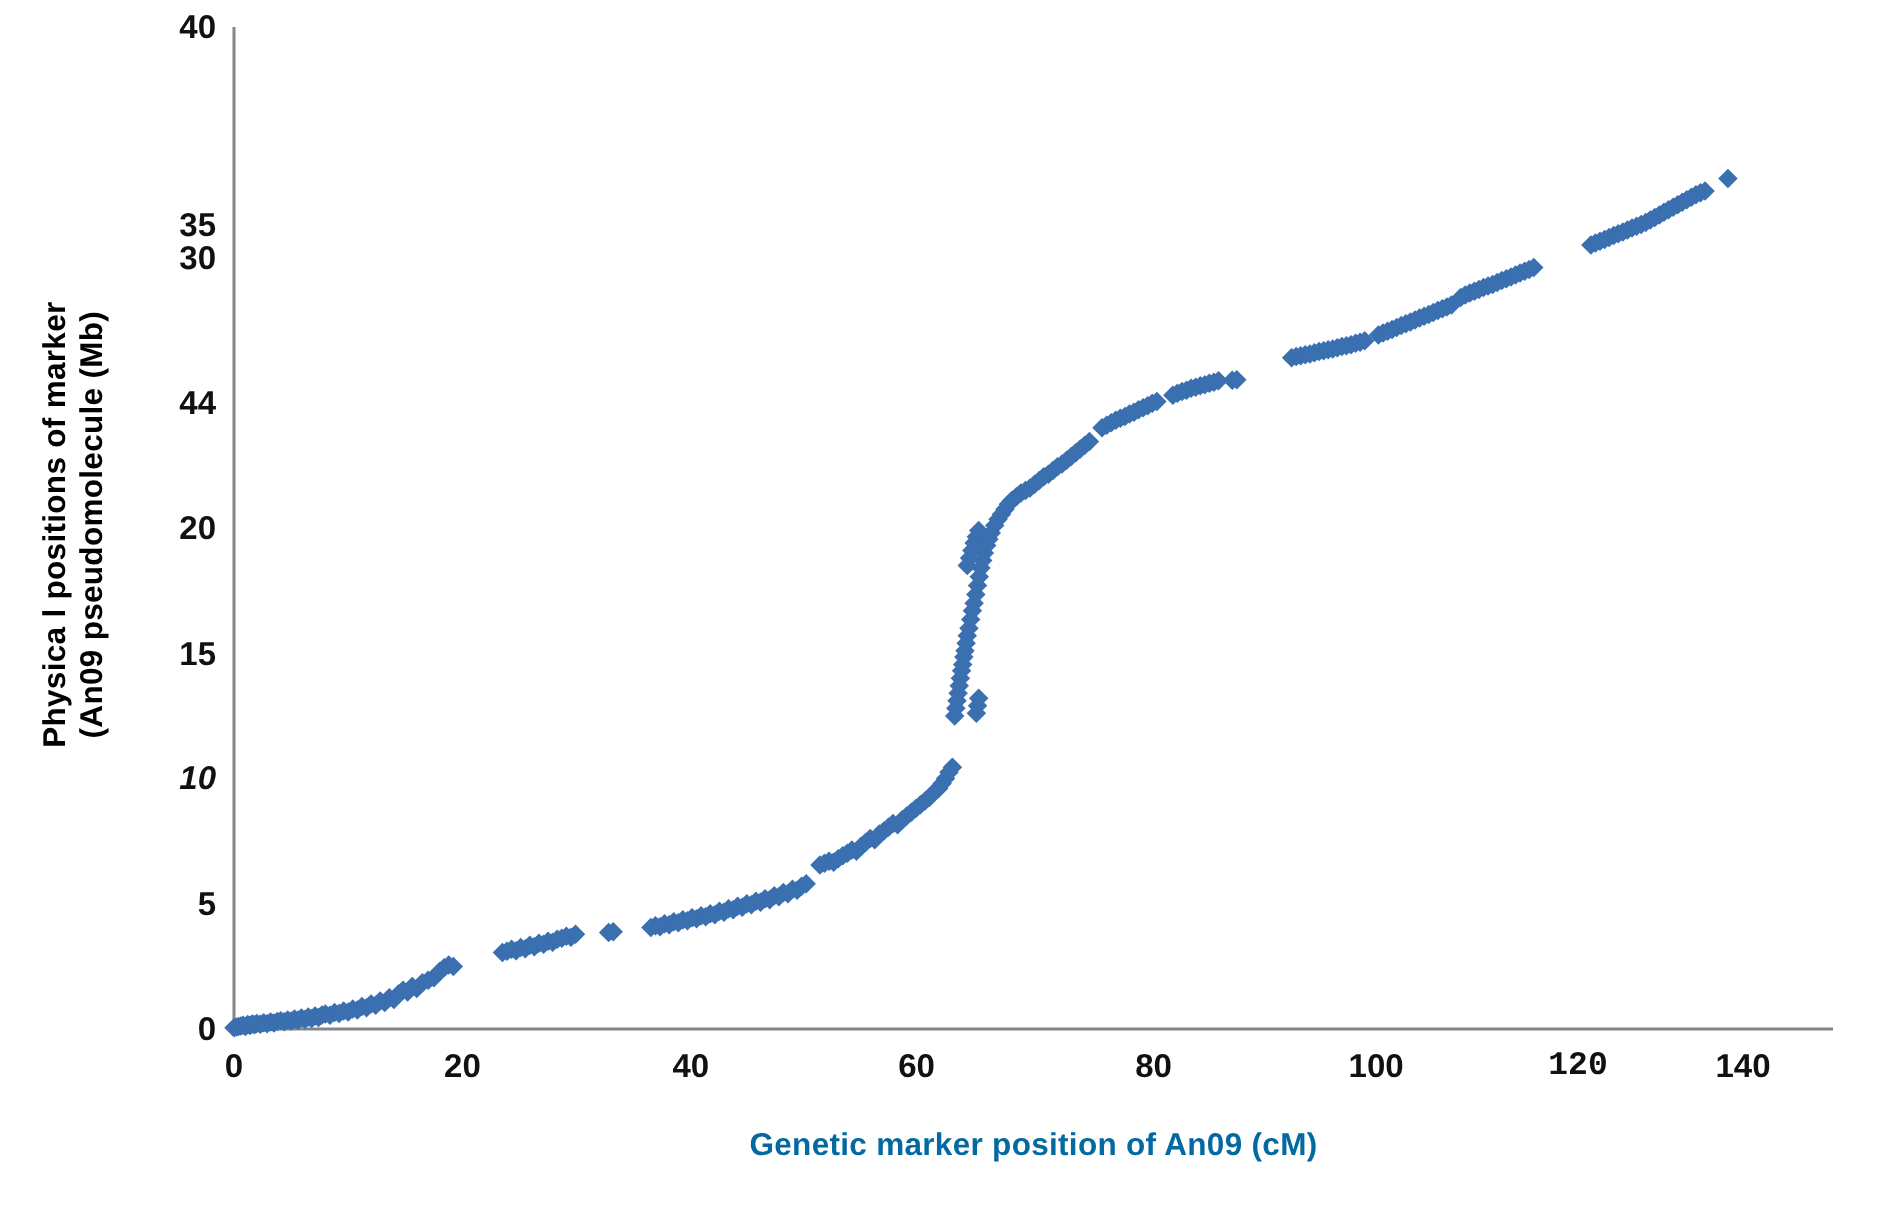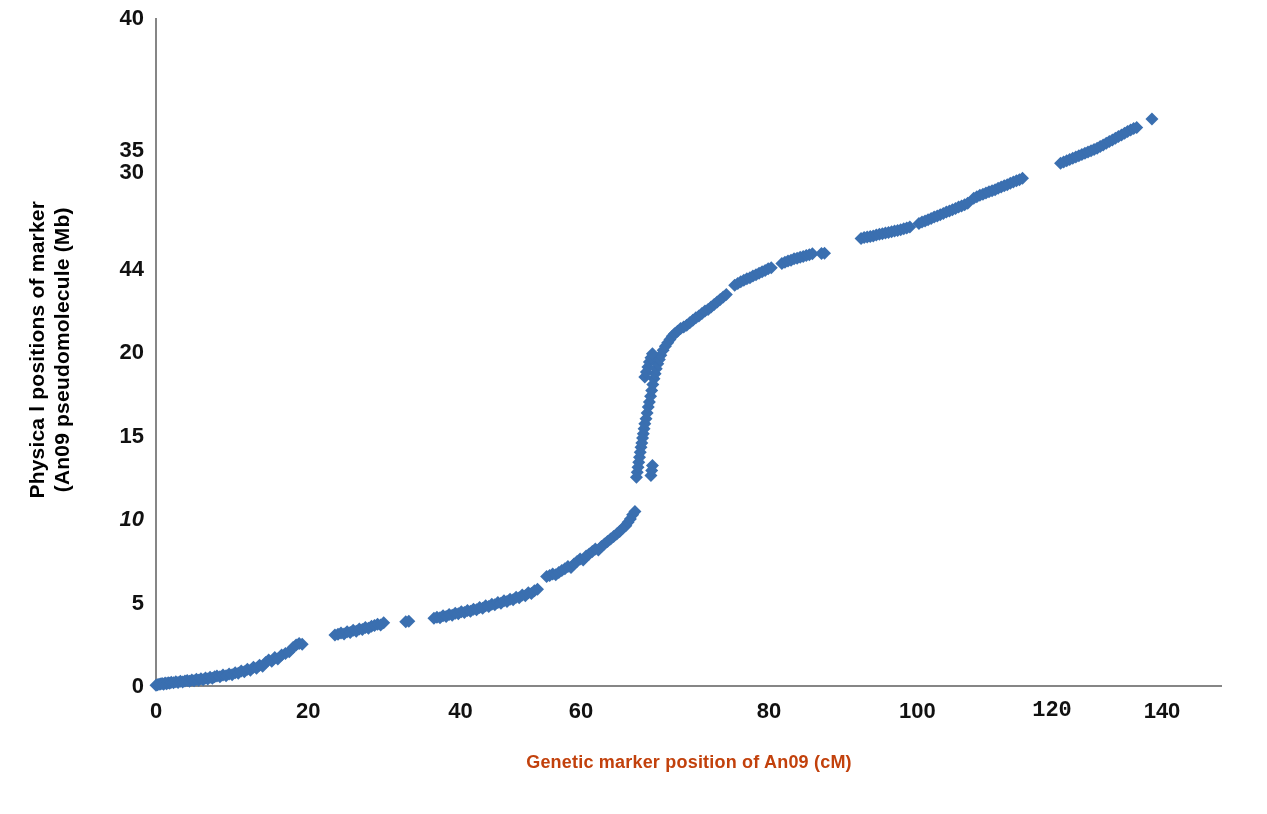"60" div.x-tick-label { left: 581px -> 611px }
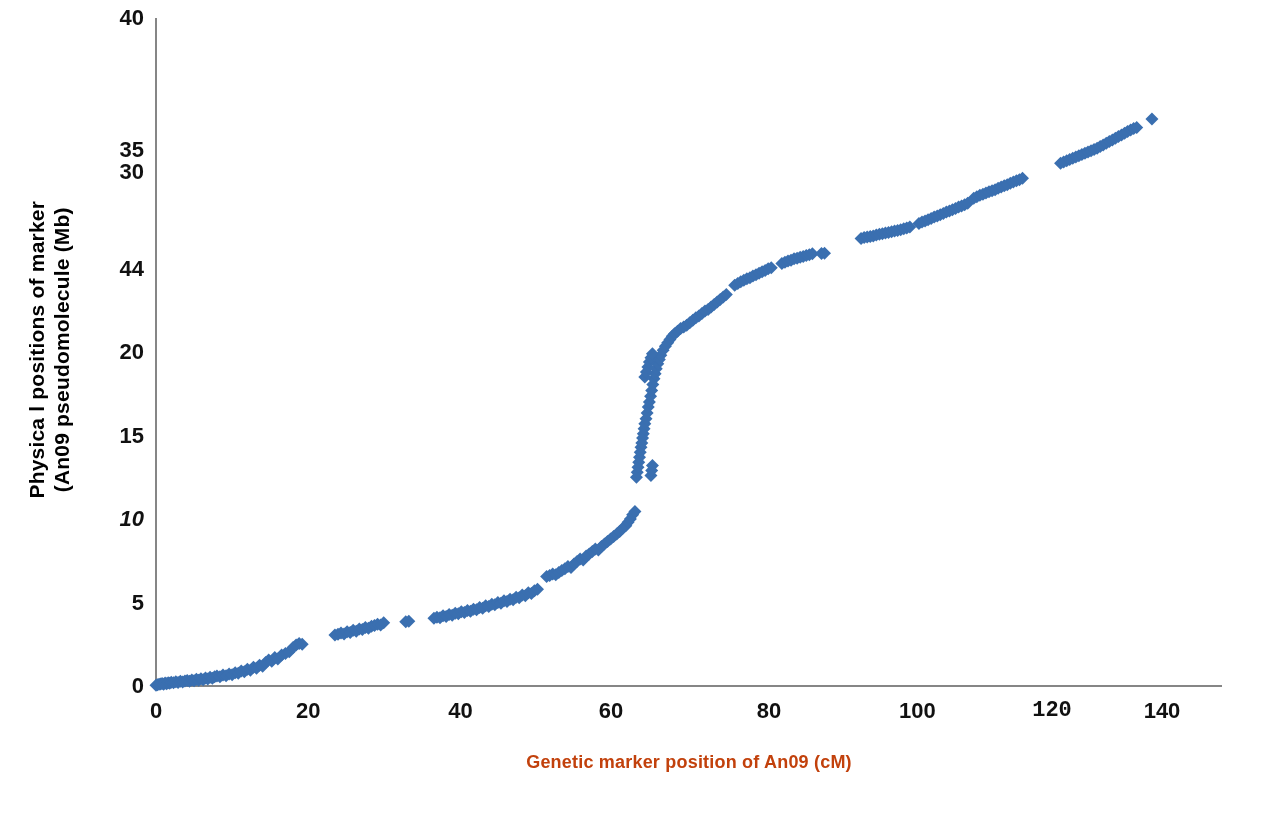"Genetic marker position of An09" .x-axis-title { color: #c2410c -> #0369a1; font-size: 18px -> 21px }
